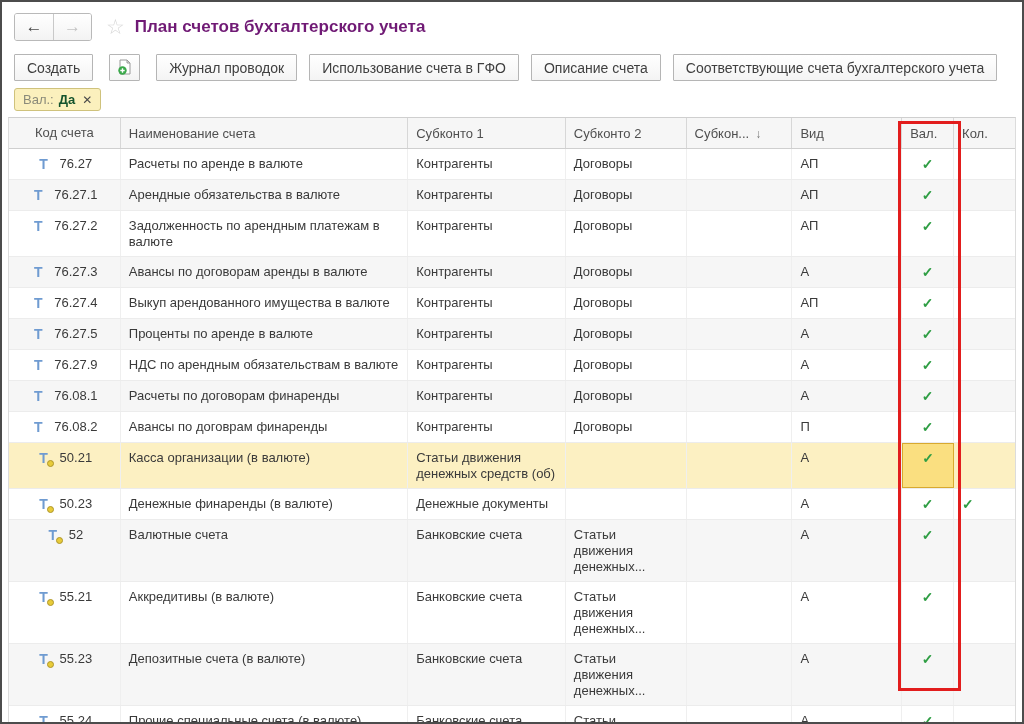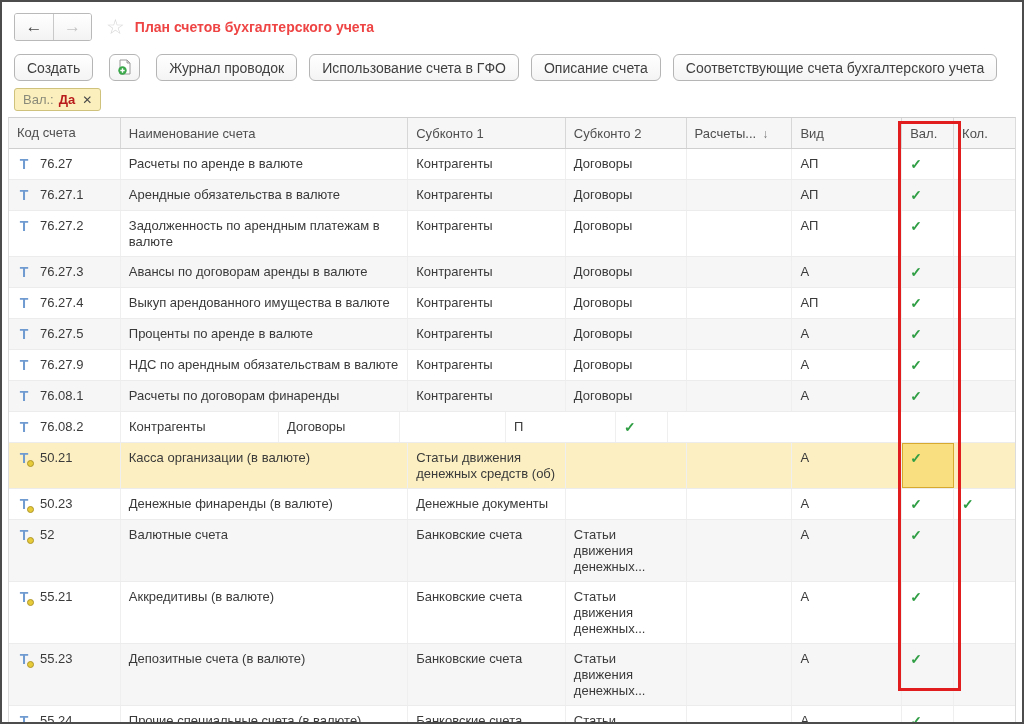"План счетов бухгалтерского учета" .page-title { color: #ef4444 -> #701a75; font-size: 14px -> 17px }
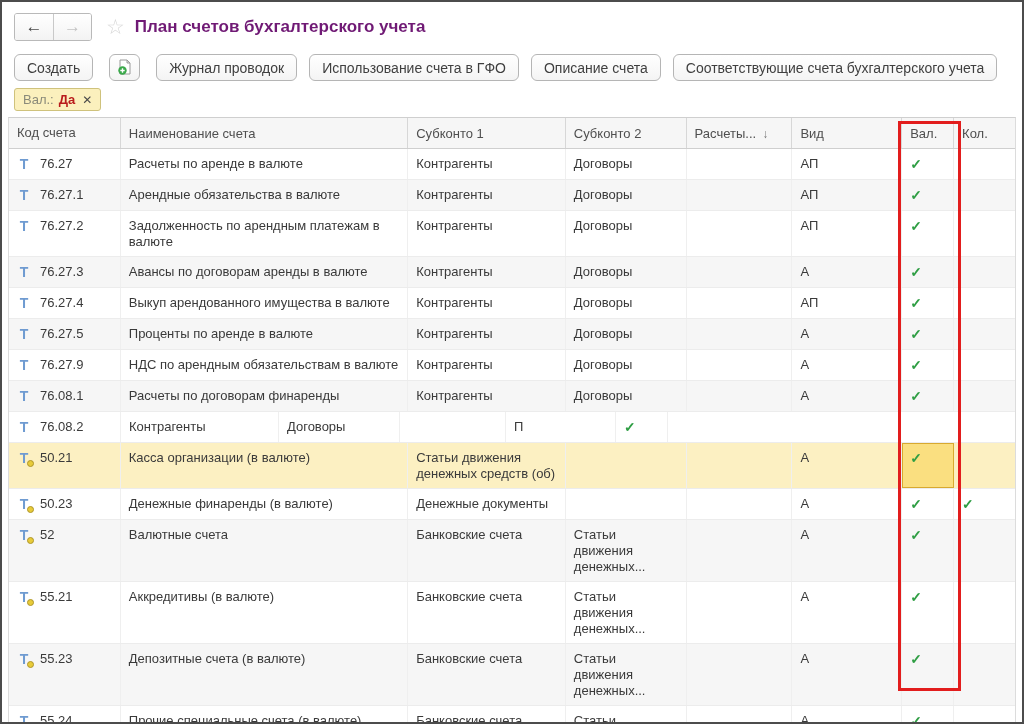"Создать" .btn { border-radius: 6px -> 1px }
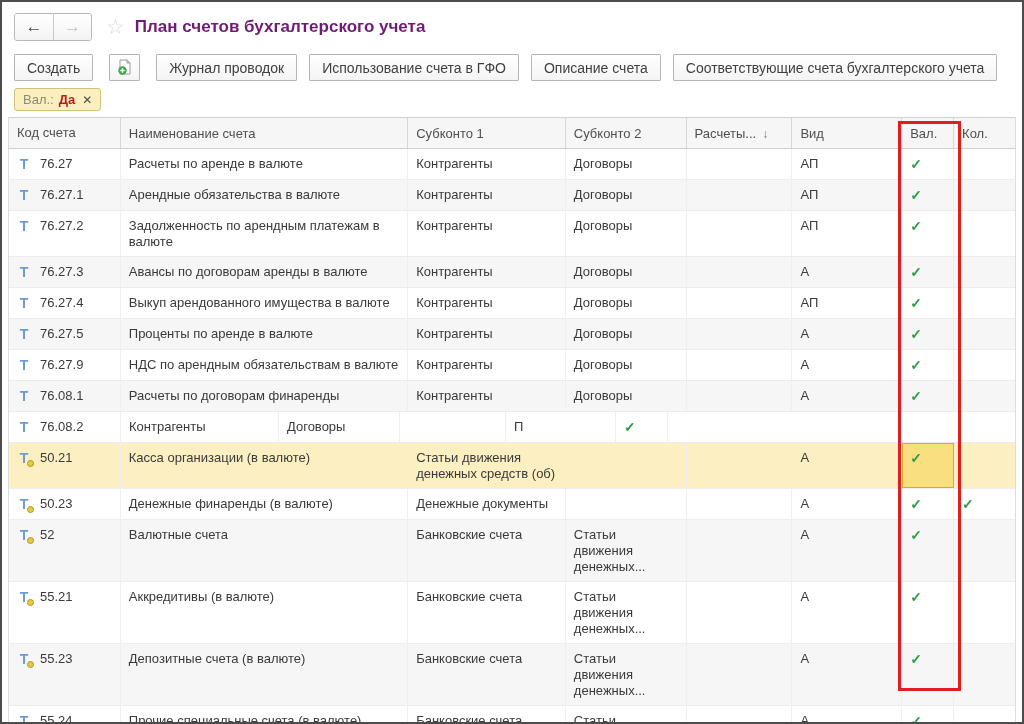"Да" .chip .chip-value { color: #b91c1c -> #14532d }
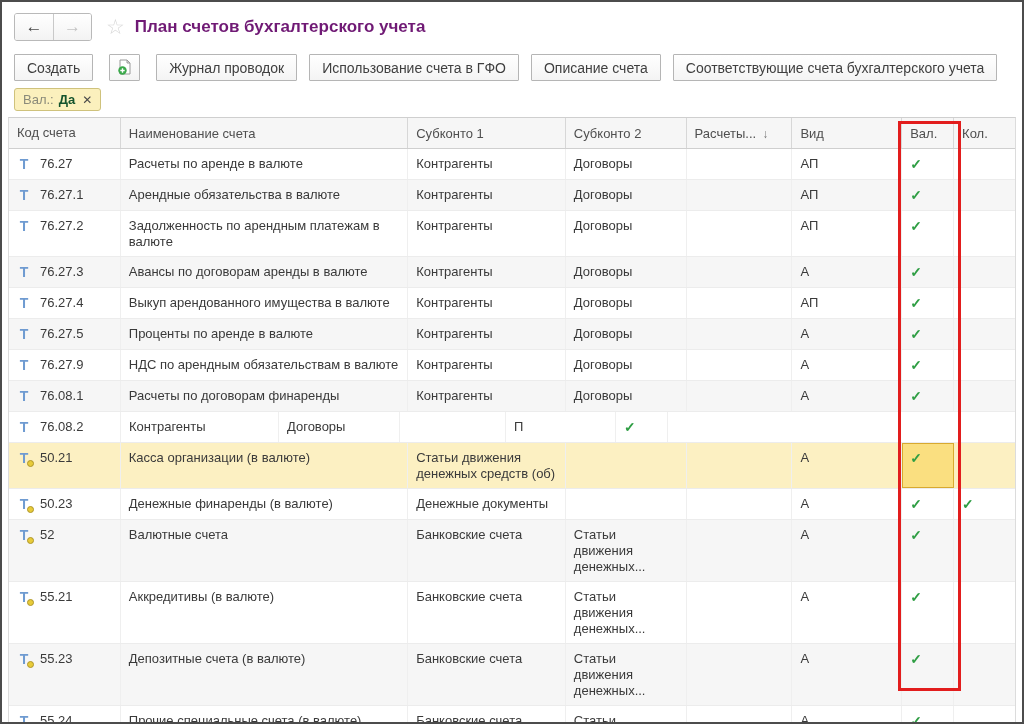"Код счета" .c0 { justify-content: none -> center }
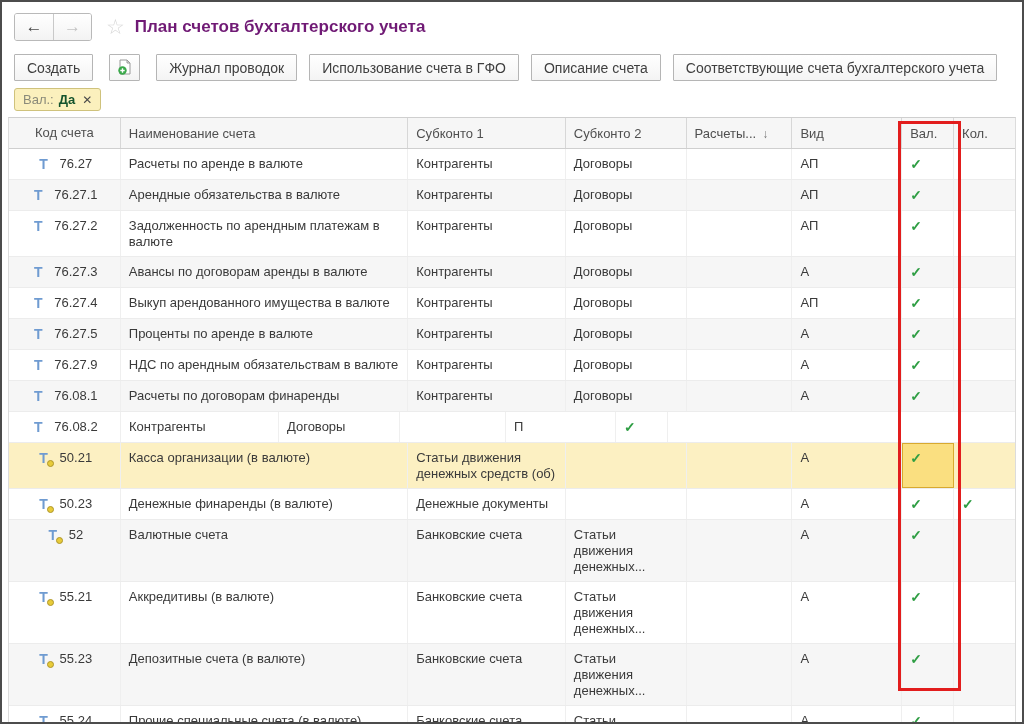"Расчеты..." span { text: Расчеты -> Субкон }
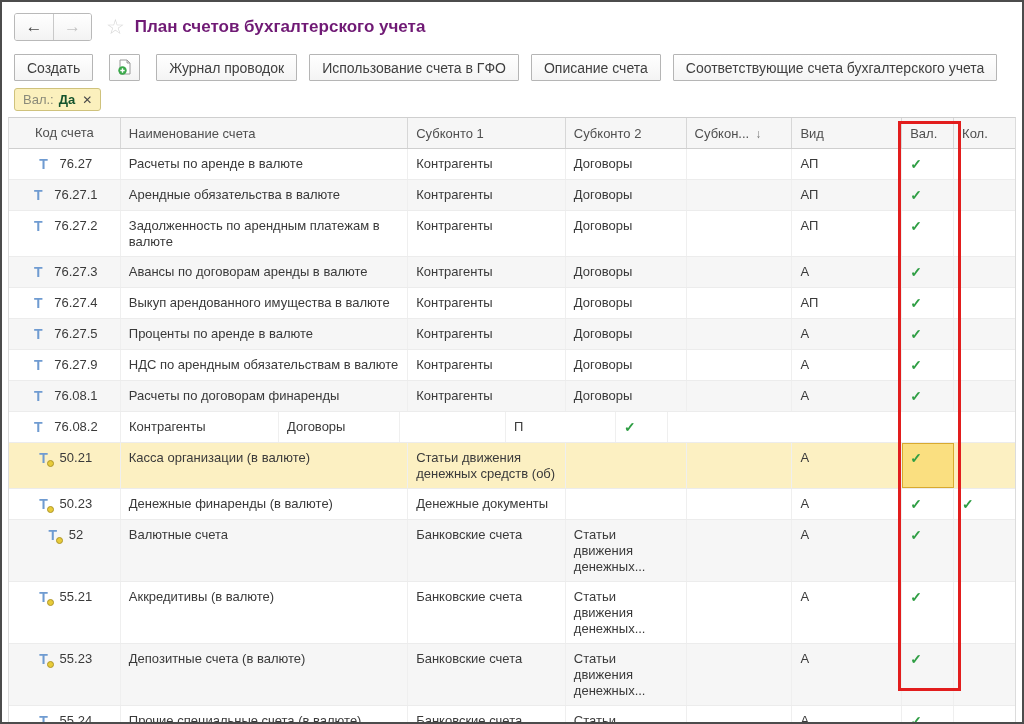"Вал." .c6 { text-align: left -> center }
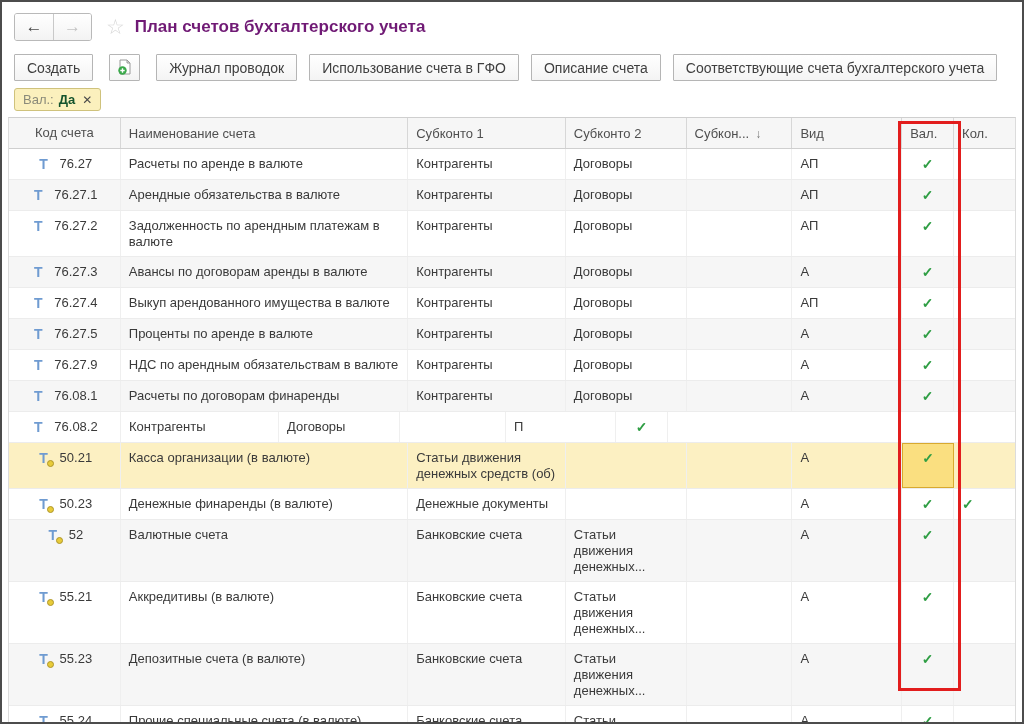"Авансы по договрам финаренды" div.td { html: none -> <div>Авансы по договрам финаренды</div> }
